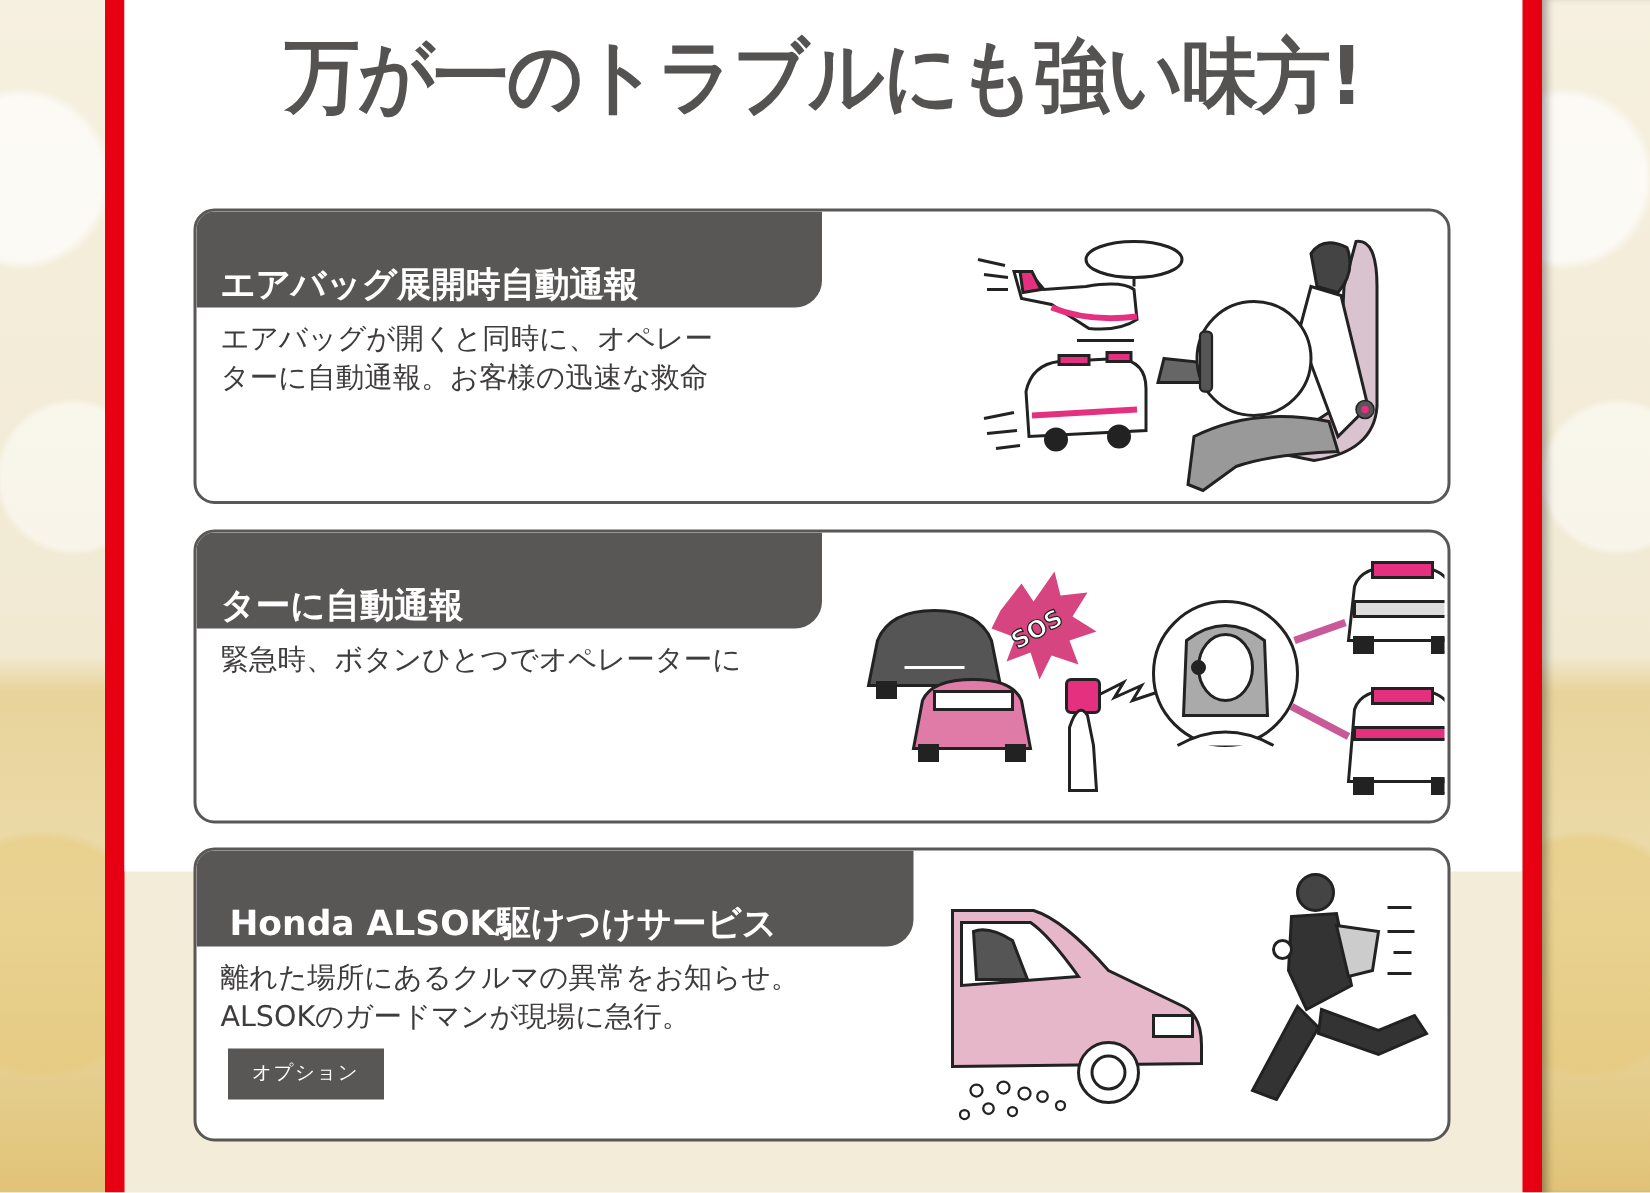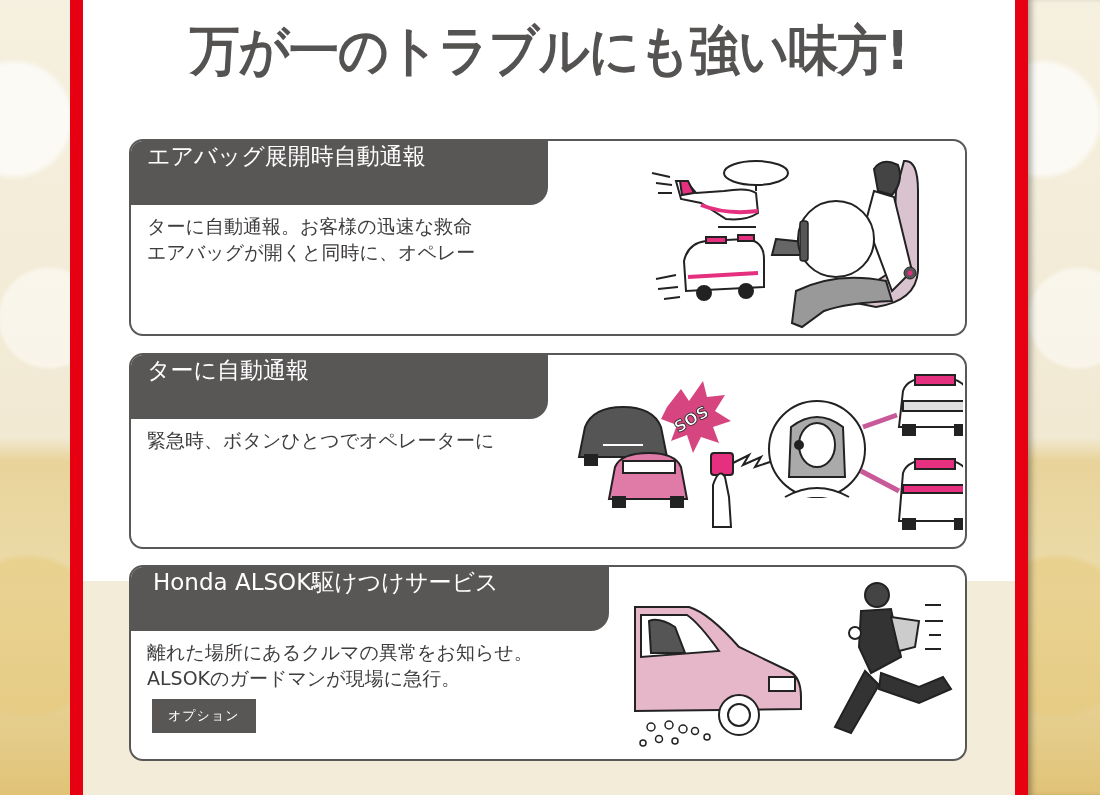"エアバッグ展開時自動通報" .card-tab { align-items: flex-start -> flex-end; font-weight: normal -> bold }
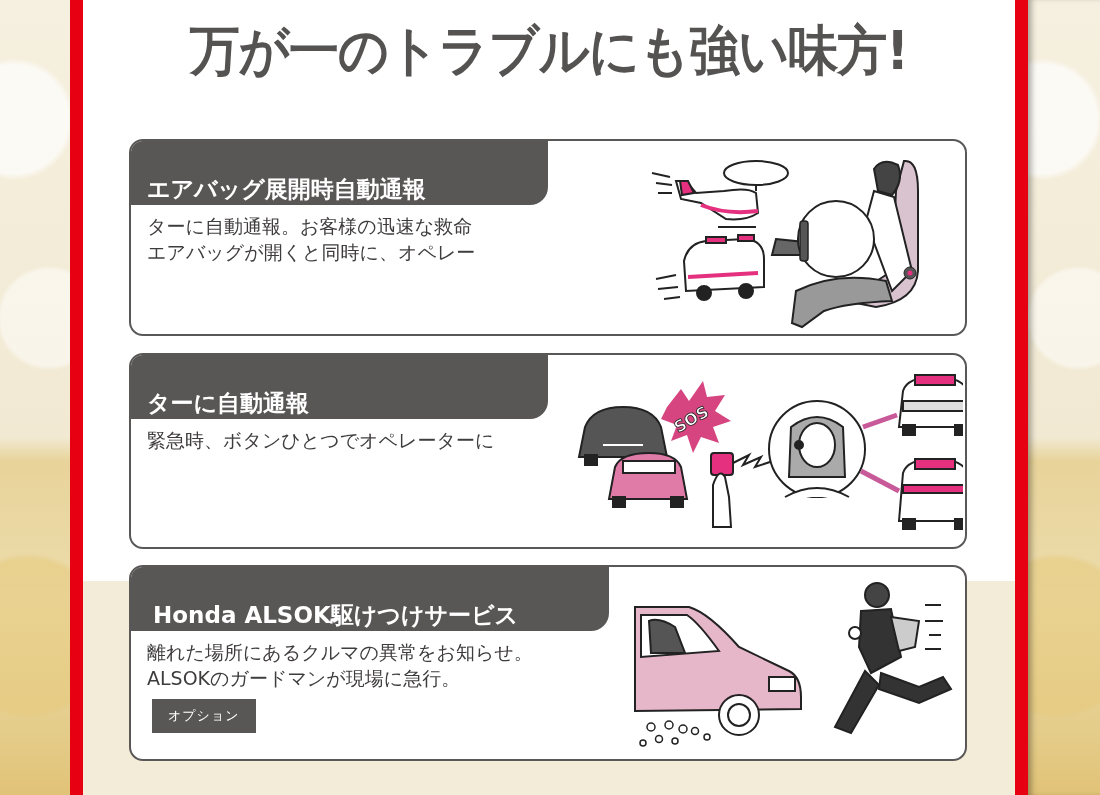"ターに自動通報。お客様の迅速な救命" div { order: before "エアバッグが開くと同時に、オペレー" -> after "エアバッグが開くと同時に、オペレー" }
